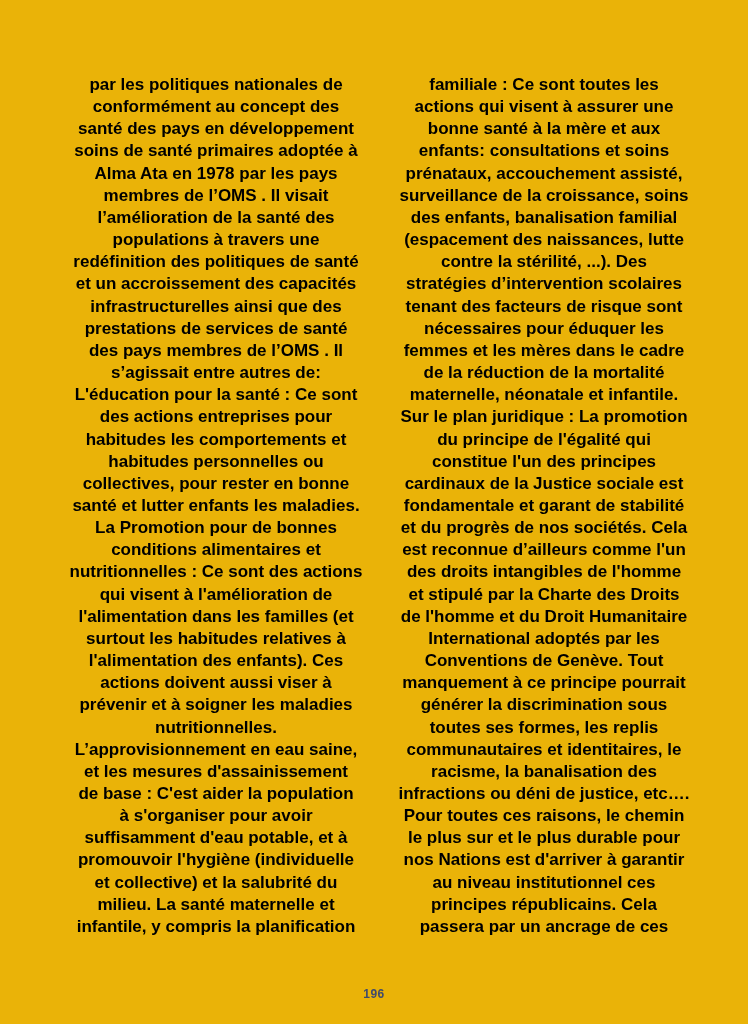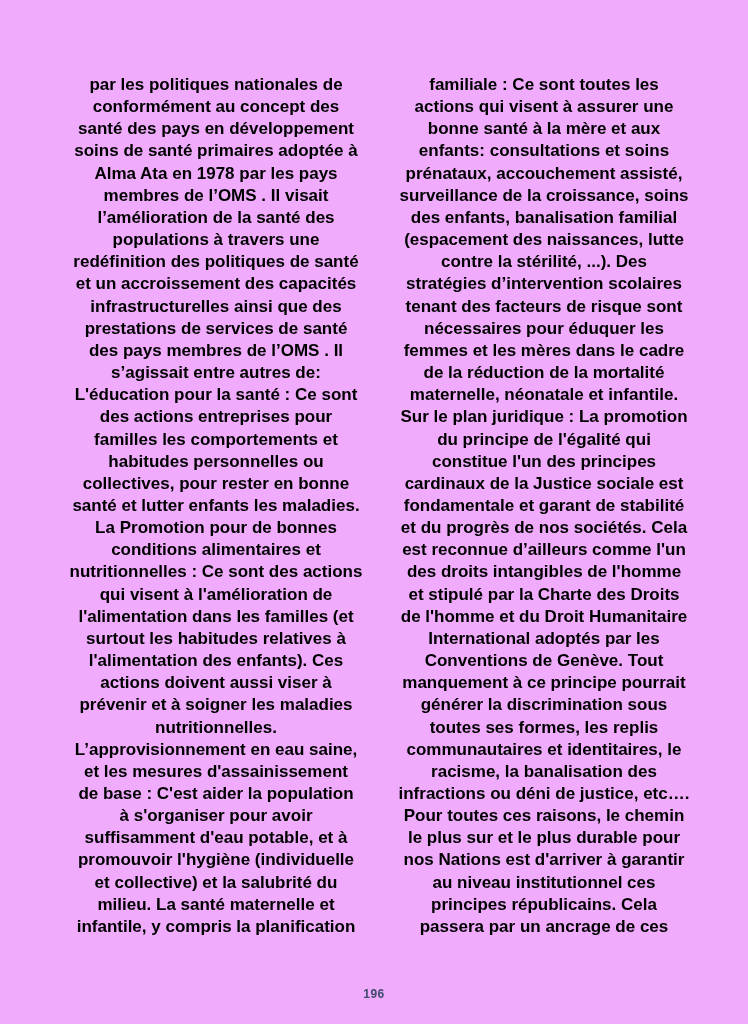"par les politiques nationales de" .page { background: #f0abfc -> #eab308 }
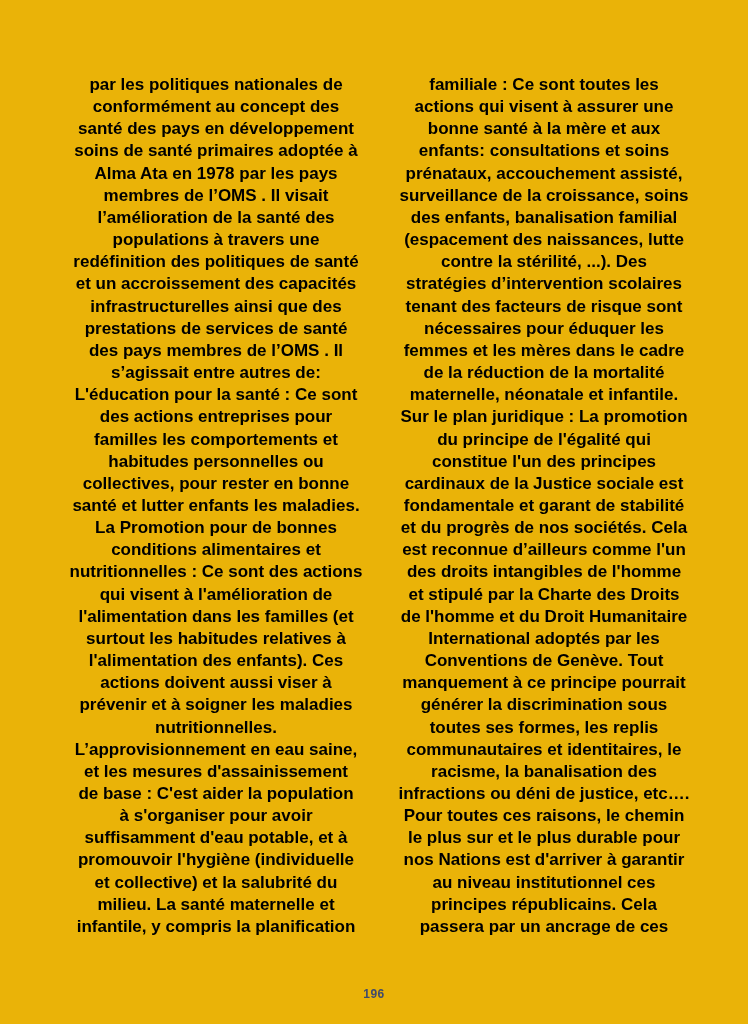"familles les comportements et" div.line { text: familles -> habitudes }
